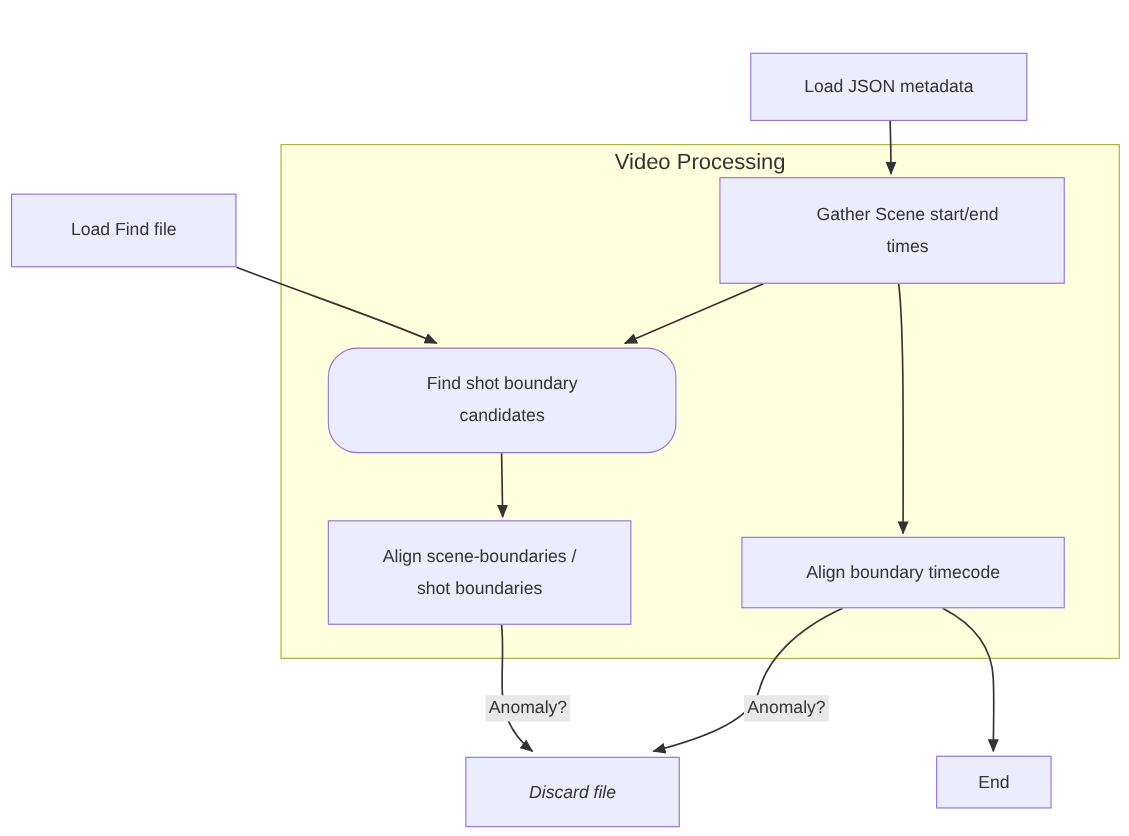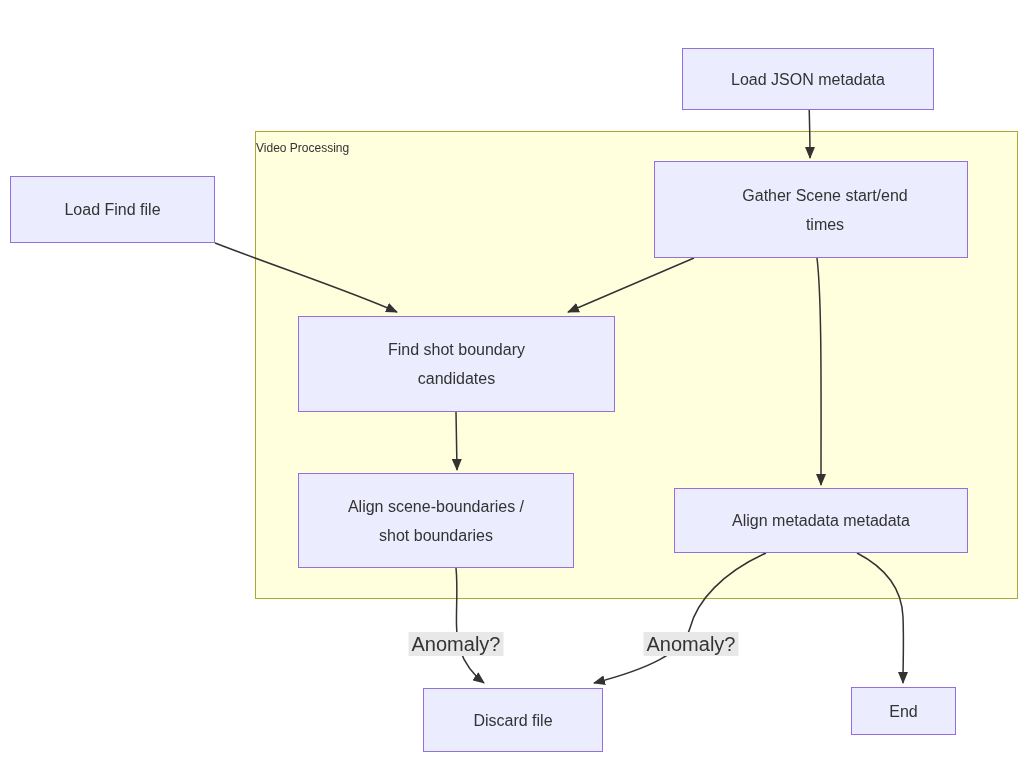"Video Processing" .cluster-title { font-size: 12px -> 20px; text-align: none -> center }
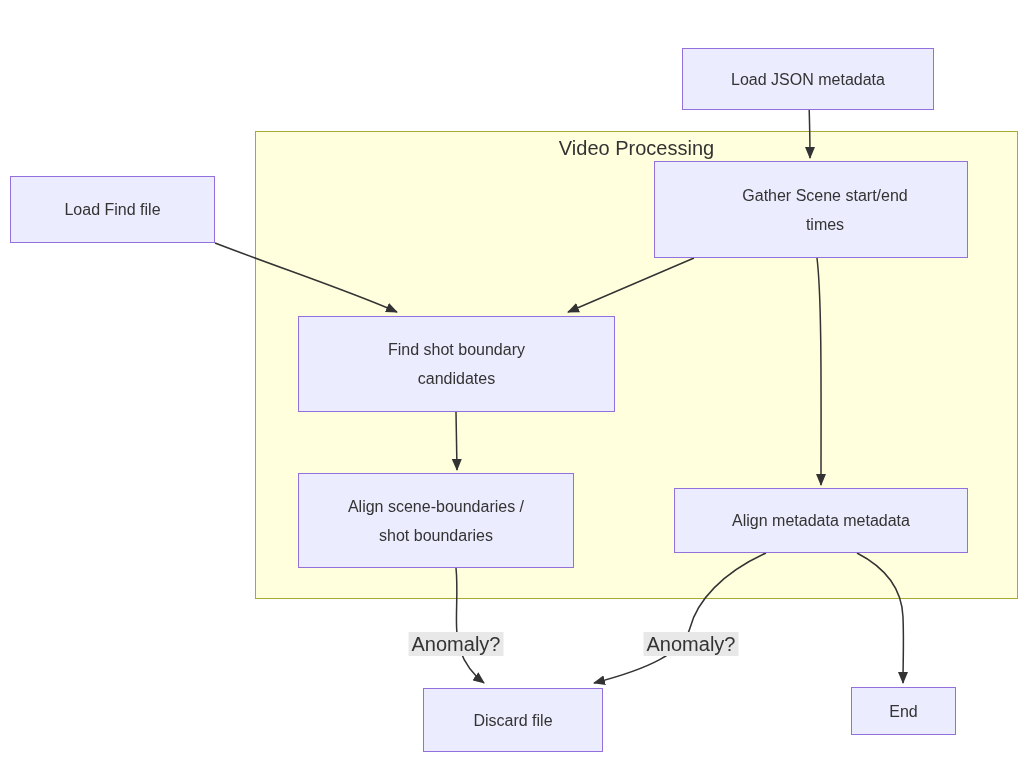"Find shot boundary" div.node { border-radius: none -> 27px }
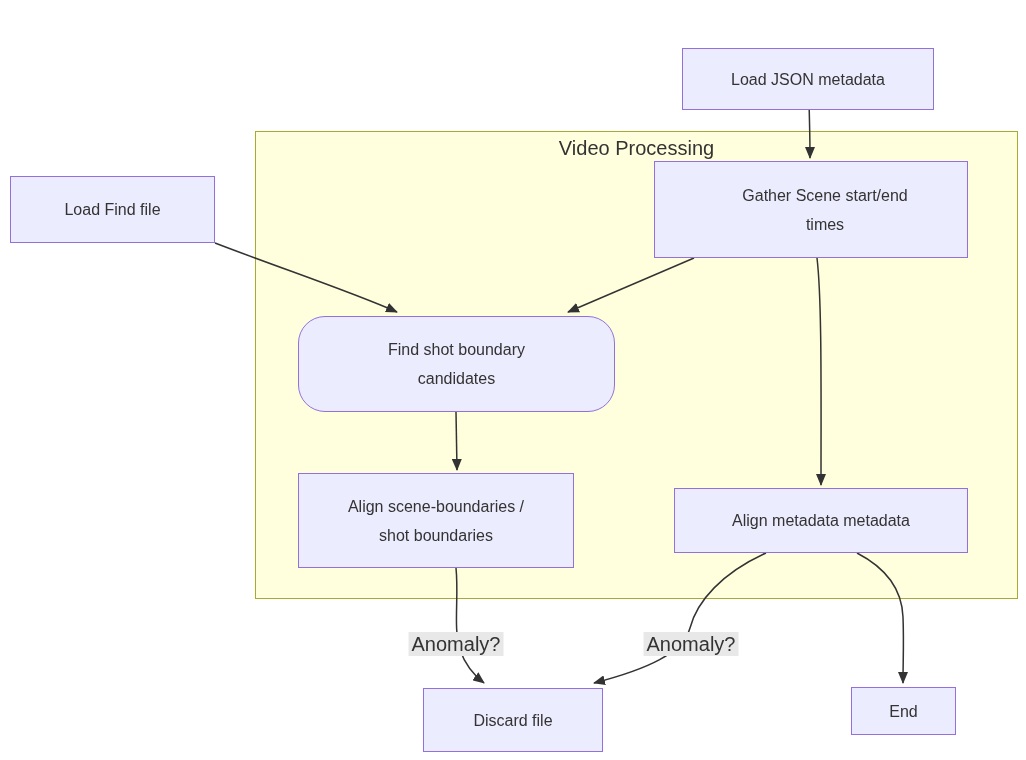"Align metadata metadata" span.node-label { text: metadata metadata -> boundary timecode }
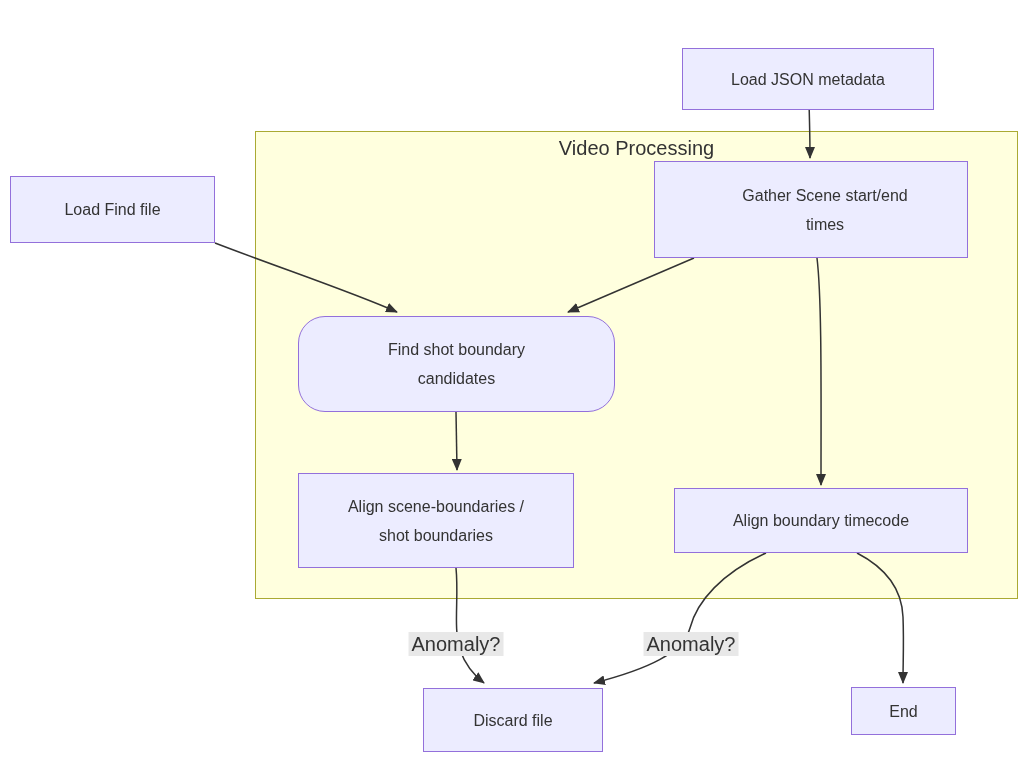"Anomaly?" .edge-label { font-size: 20px -> 16px; margin-left: none -> 24px }
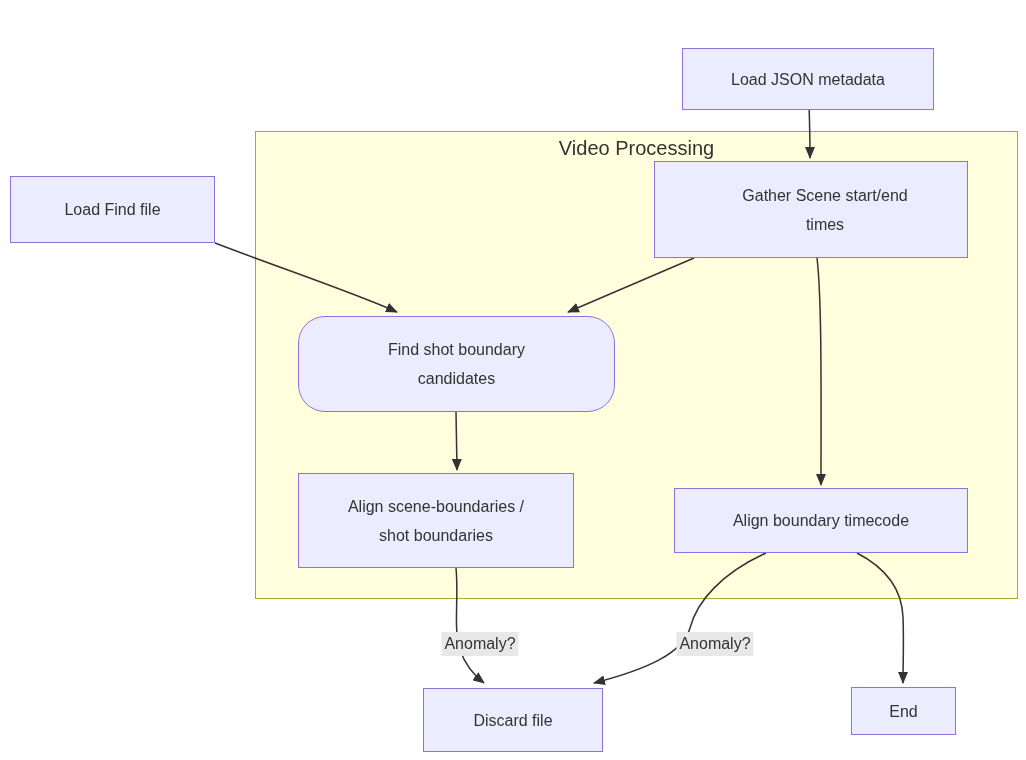"Discard file" div.node { font-style: none -> italic; width: 180px -> 195px }
